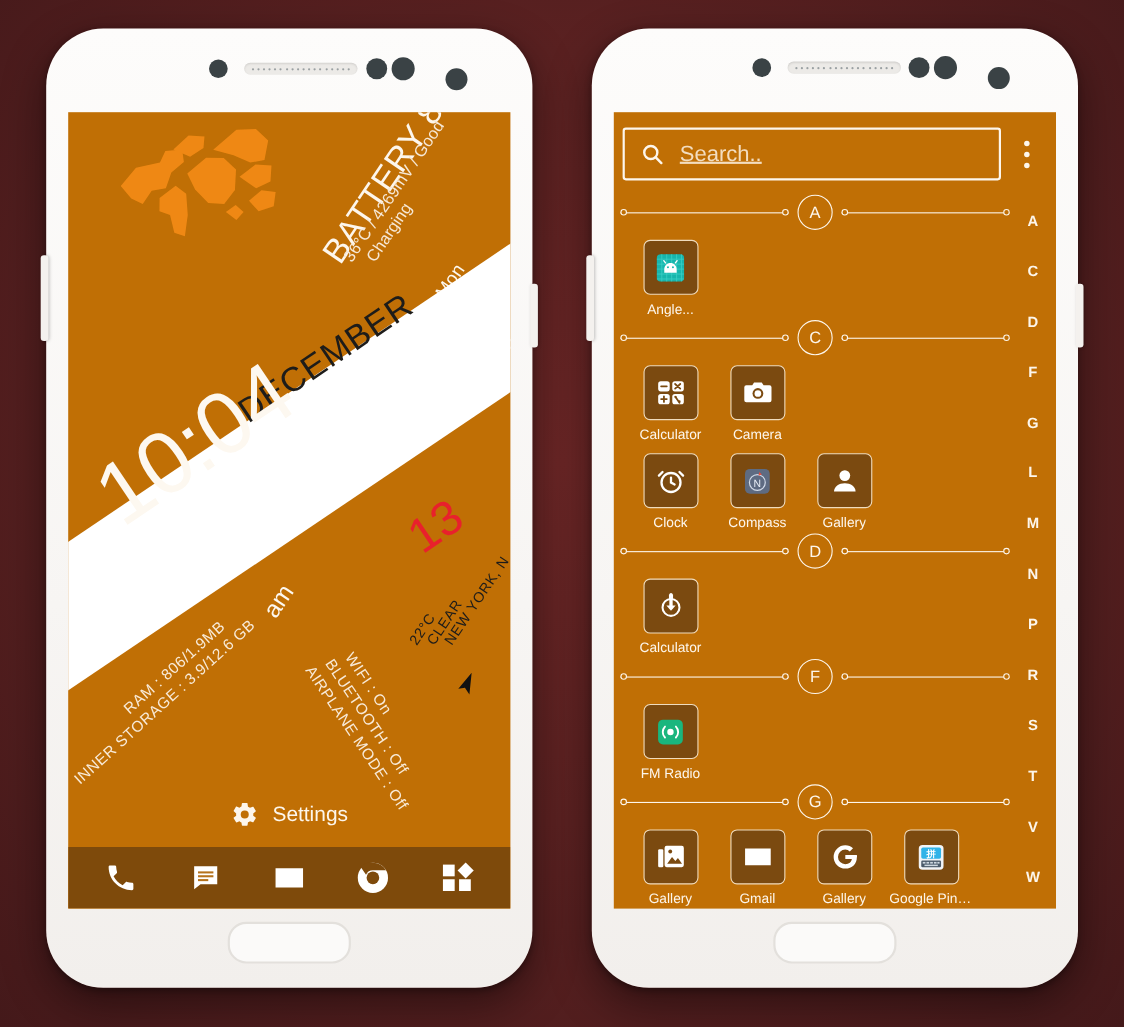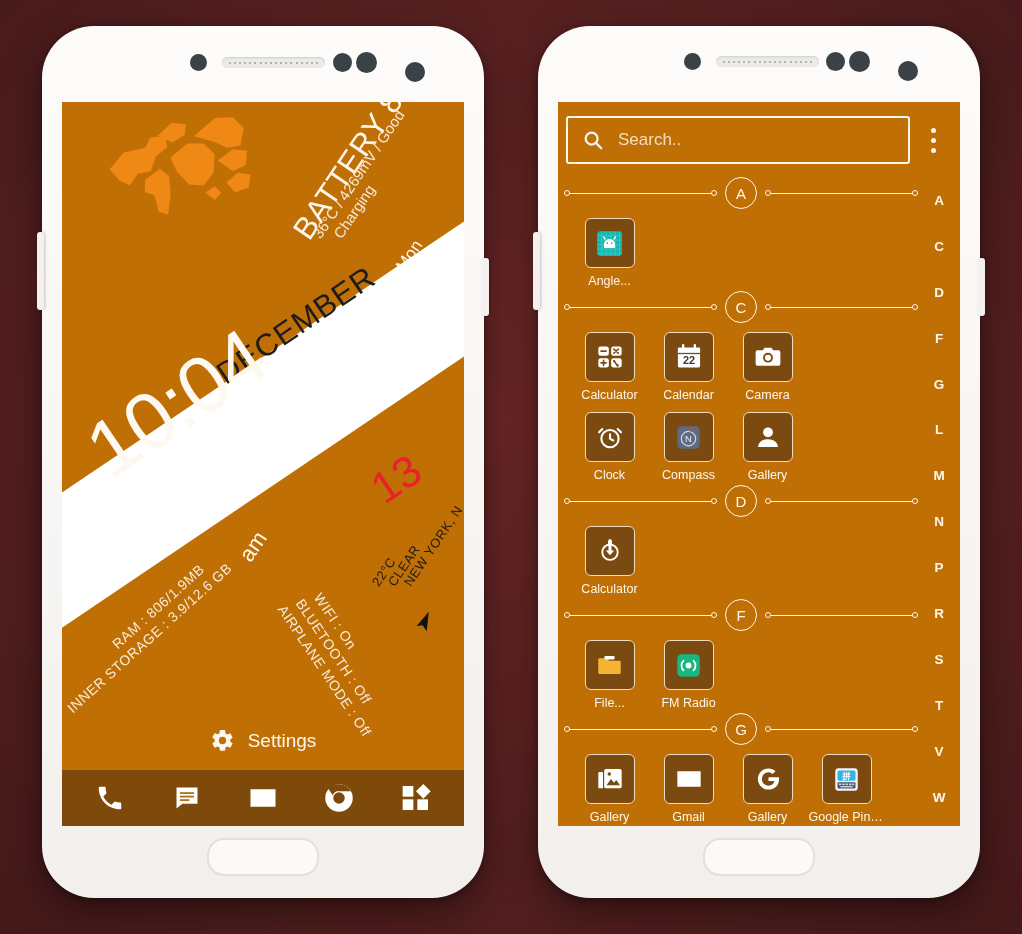"Search.." .searchbar .ph { font-size: 17px -> 20px; text-decoration: none -> underline }
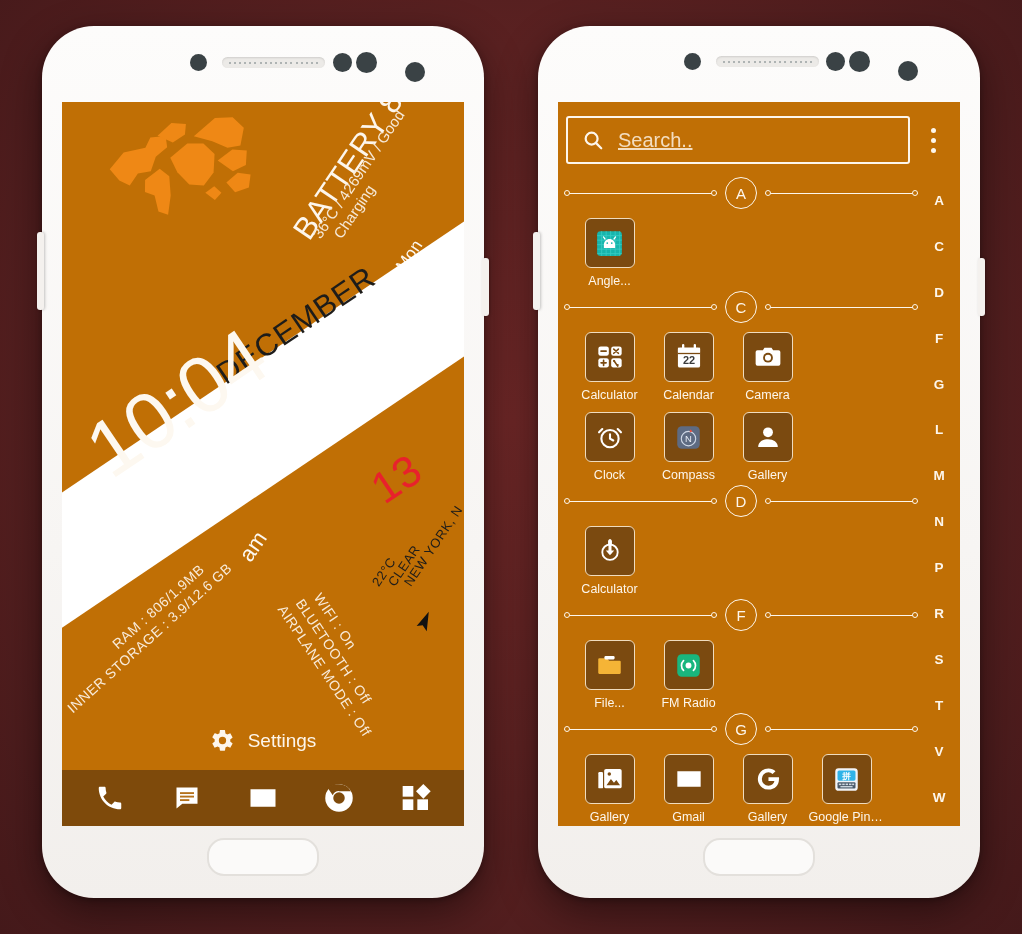"22" div.app { html: <div> <div> <svg> <rect></rect> <rect></rect> <line></line> <path></path> <text>22</text> </svg> </div> <span>Calendar</span> </div> -> none }
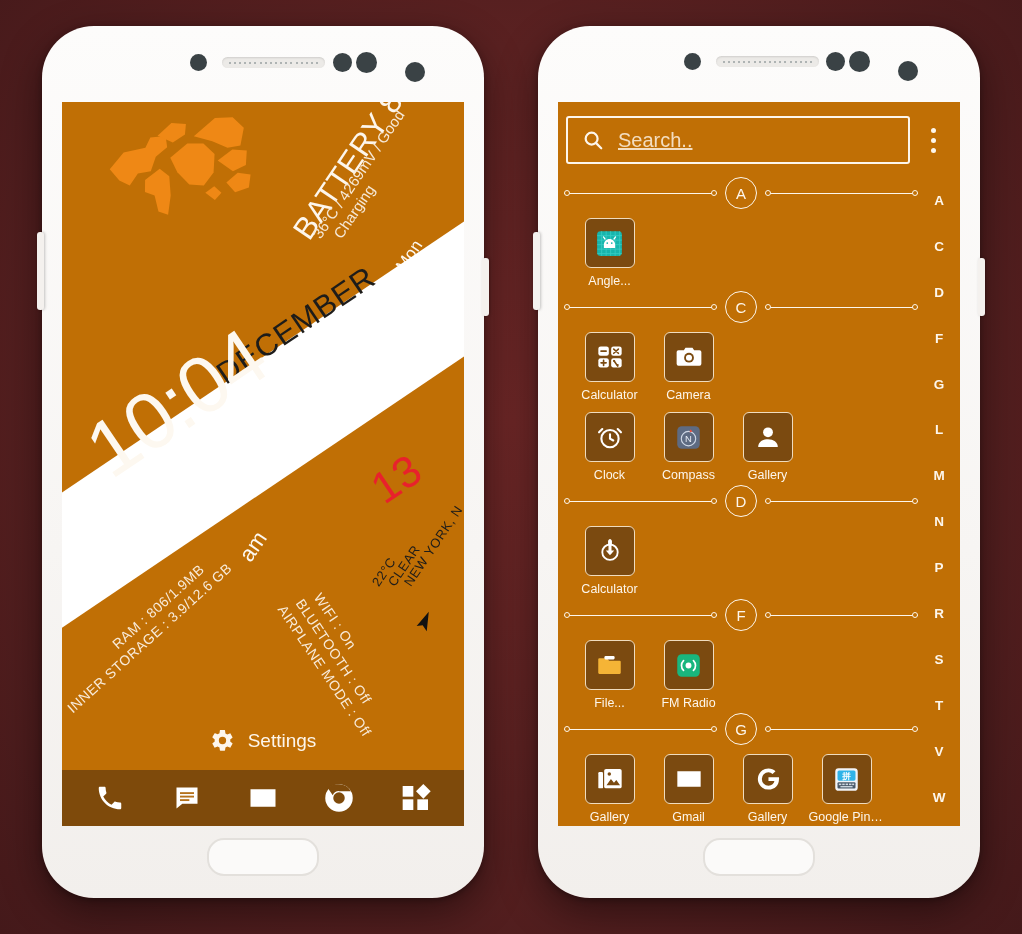"File..." div.app { html: <div> <div> <svg> <path></path> <rect></rect> </svg> </div> <span>File...</span> </div> -> none }
